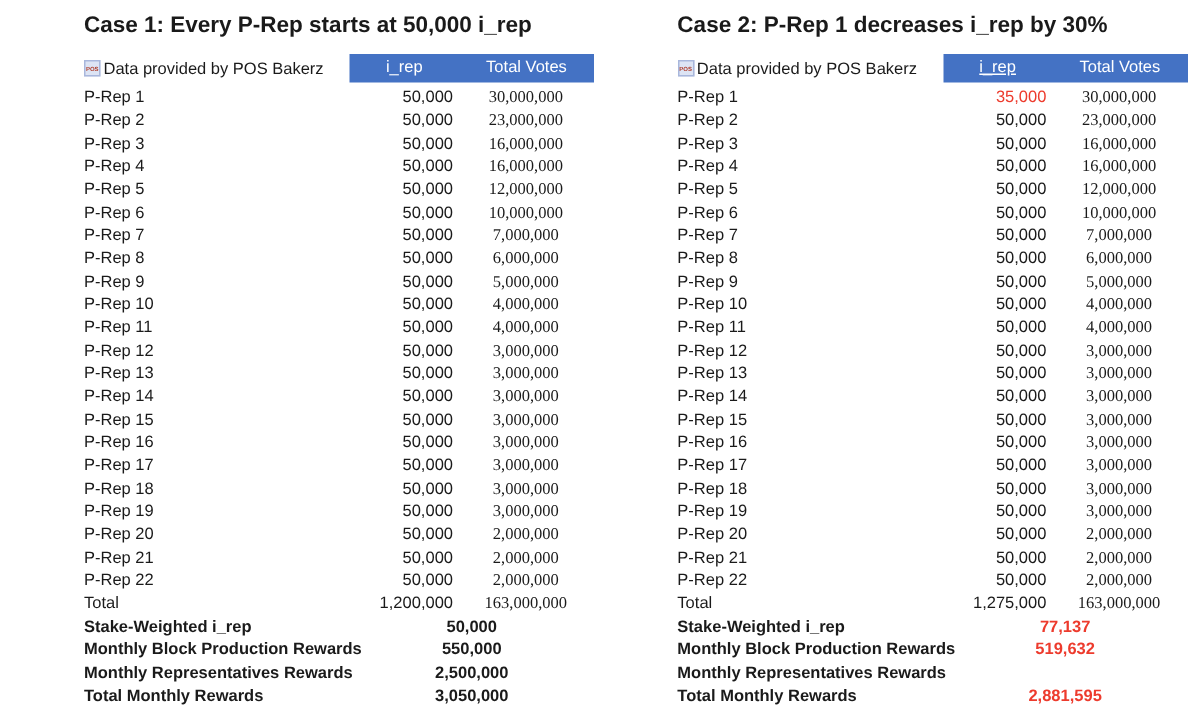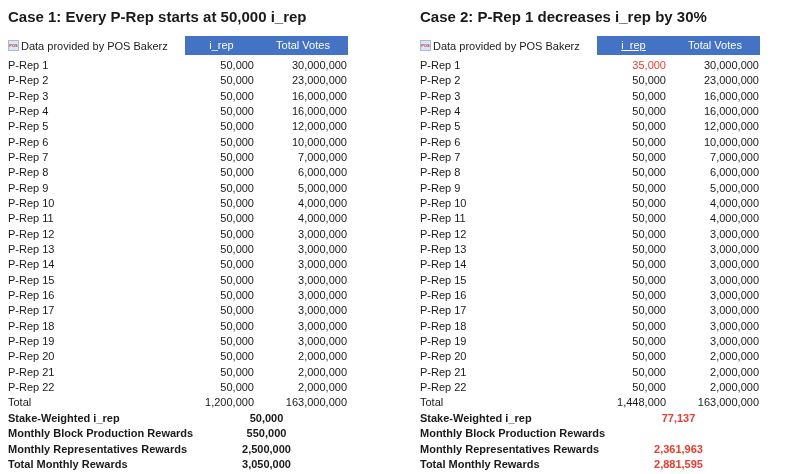"Case 1: Every P-Rep starts" .page { margin-left: none -> 48px }
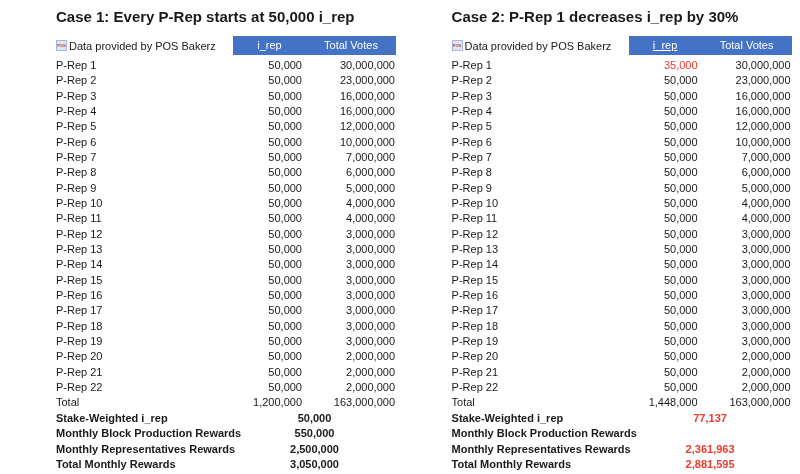"30,000,000" .row .c-votes { font-family: none -> Liberation Serif, serif; text-align: right -> center }
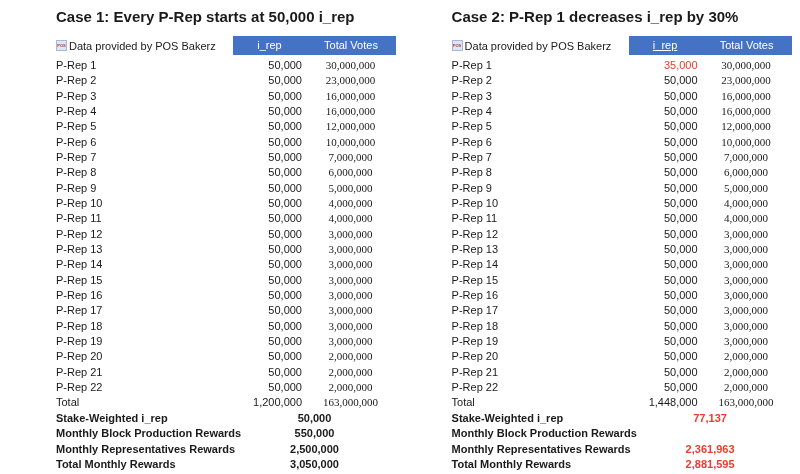"1,448,000" span.c-irep { text: 1,448,000 -> 1,275,000 }
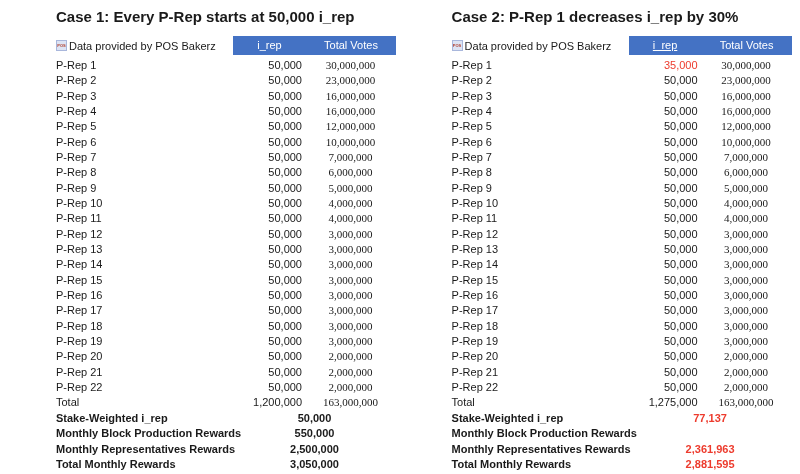"519,632" span.sum-val { html: none -> <span>519,632</span> }
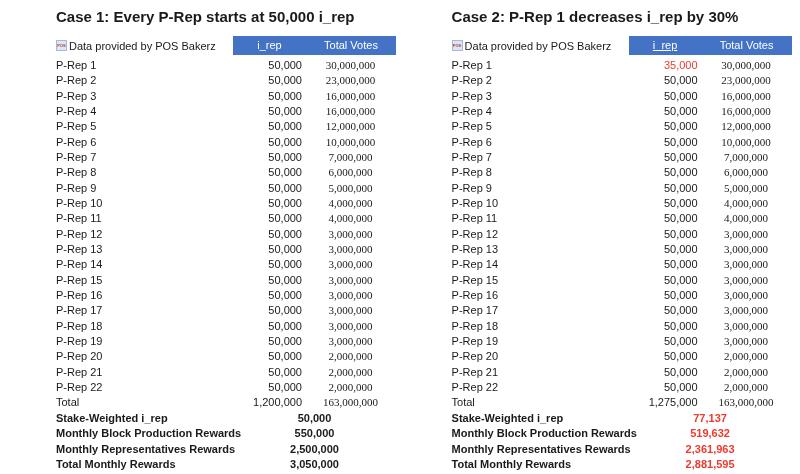"2,361,963" span.sum-val { html: <span>2,361,963</span> -> none }
